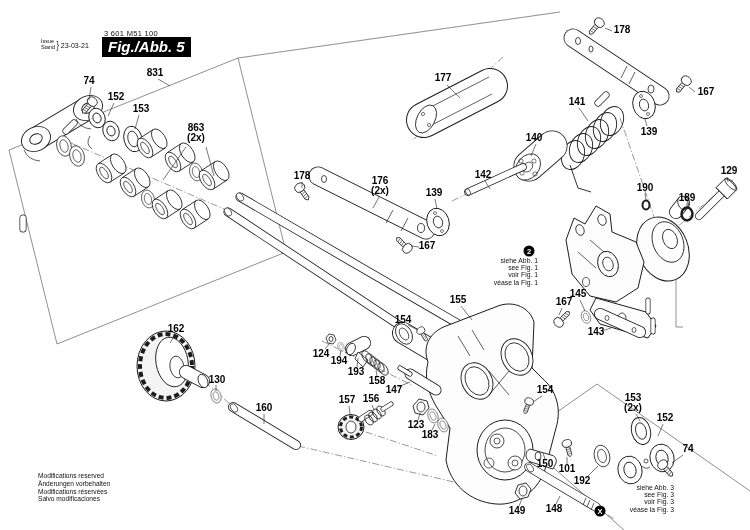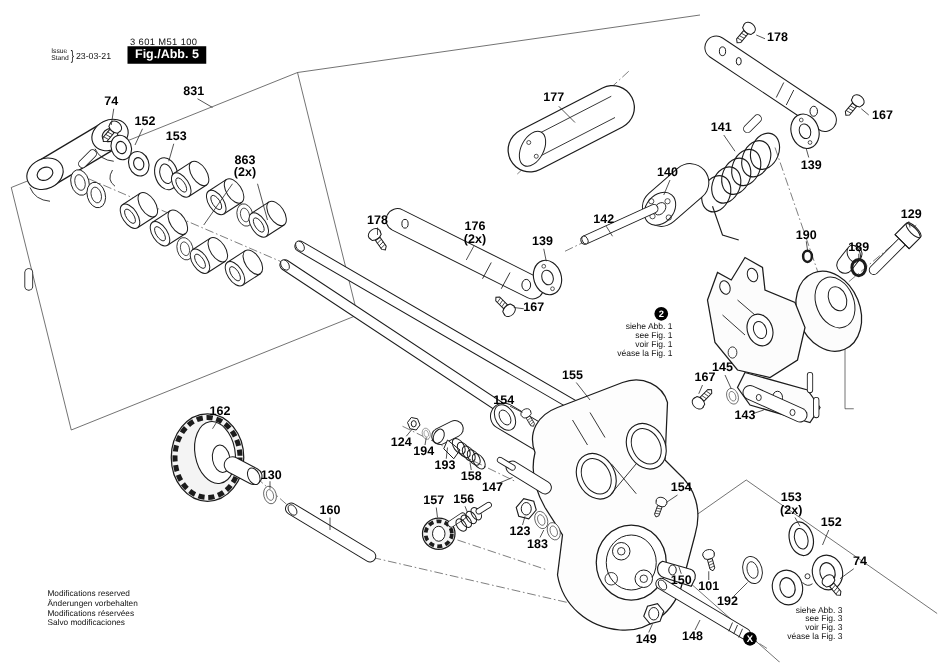"Fig./Abb. 5" .figbox { font-size: 10px -> 15px; font-style: none -> italic }
